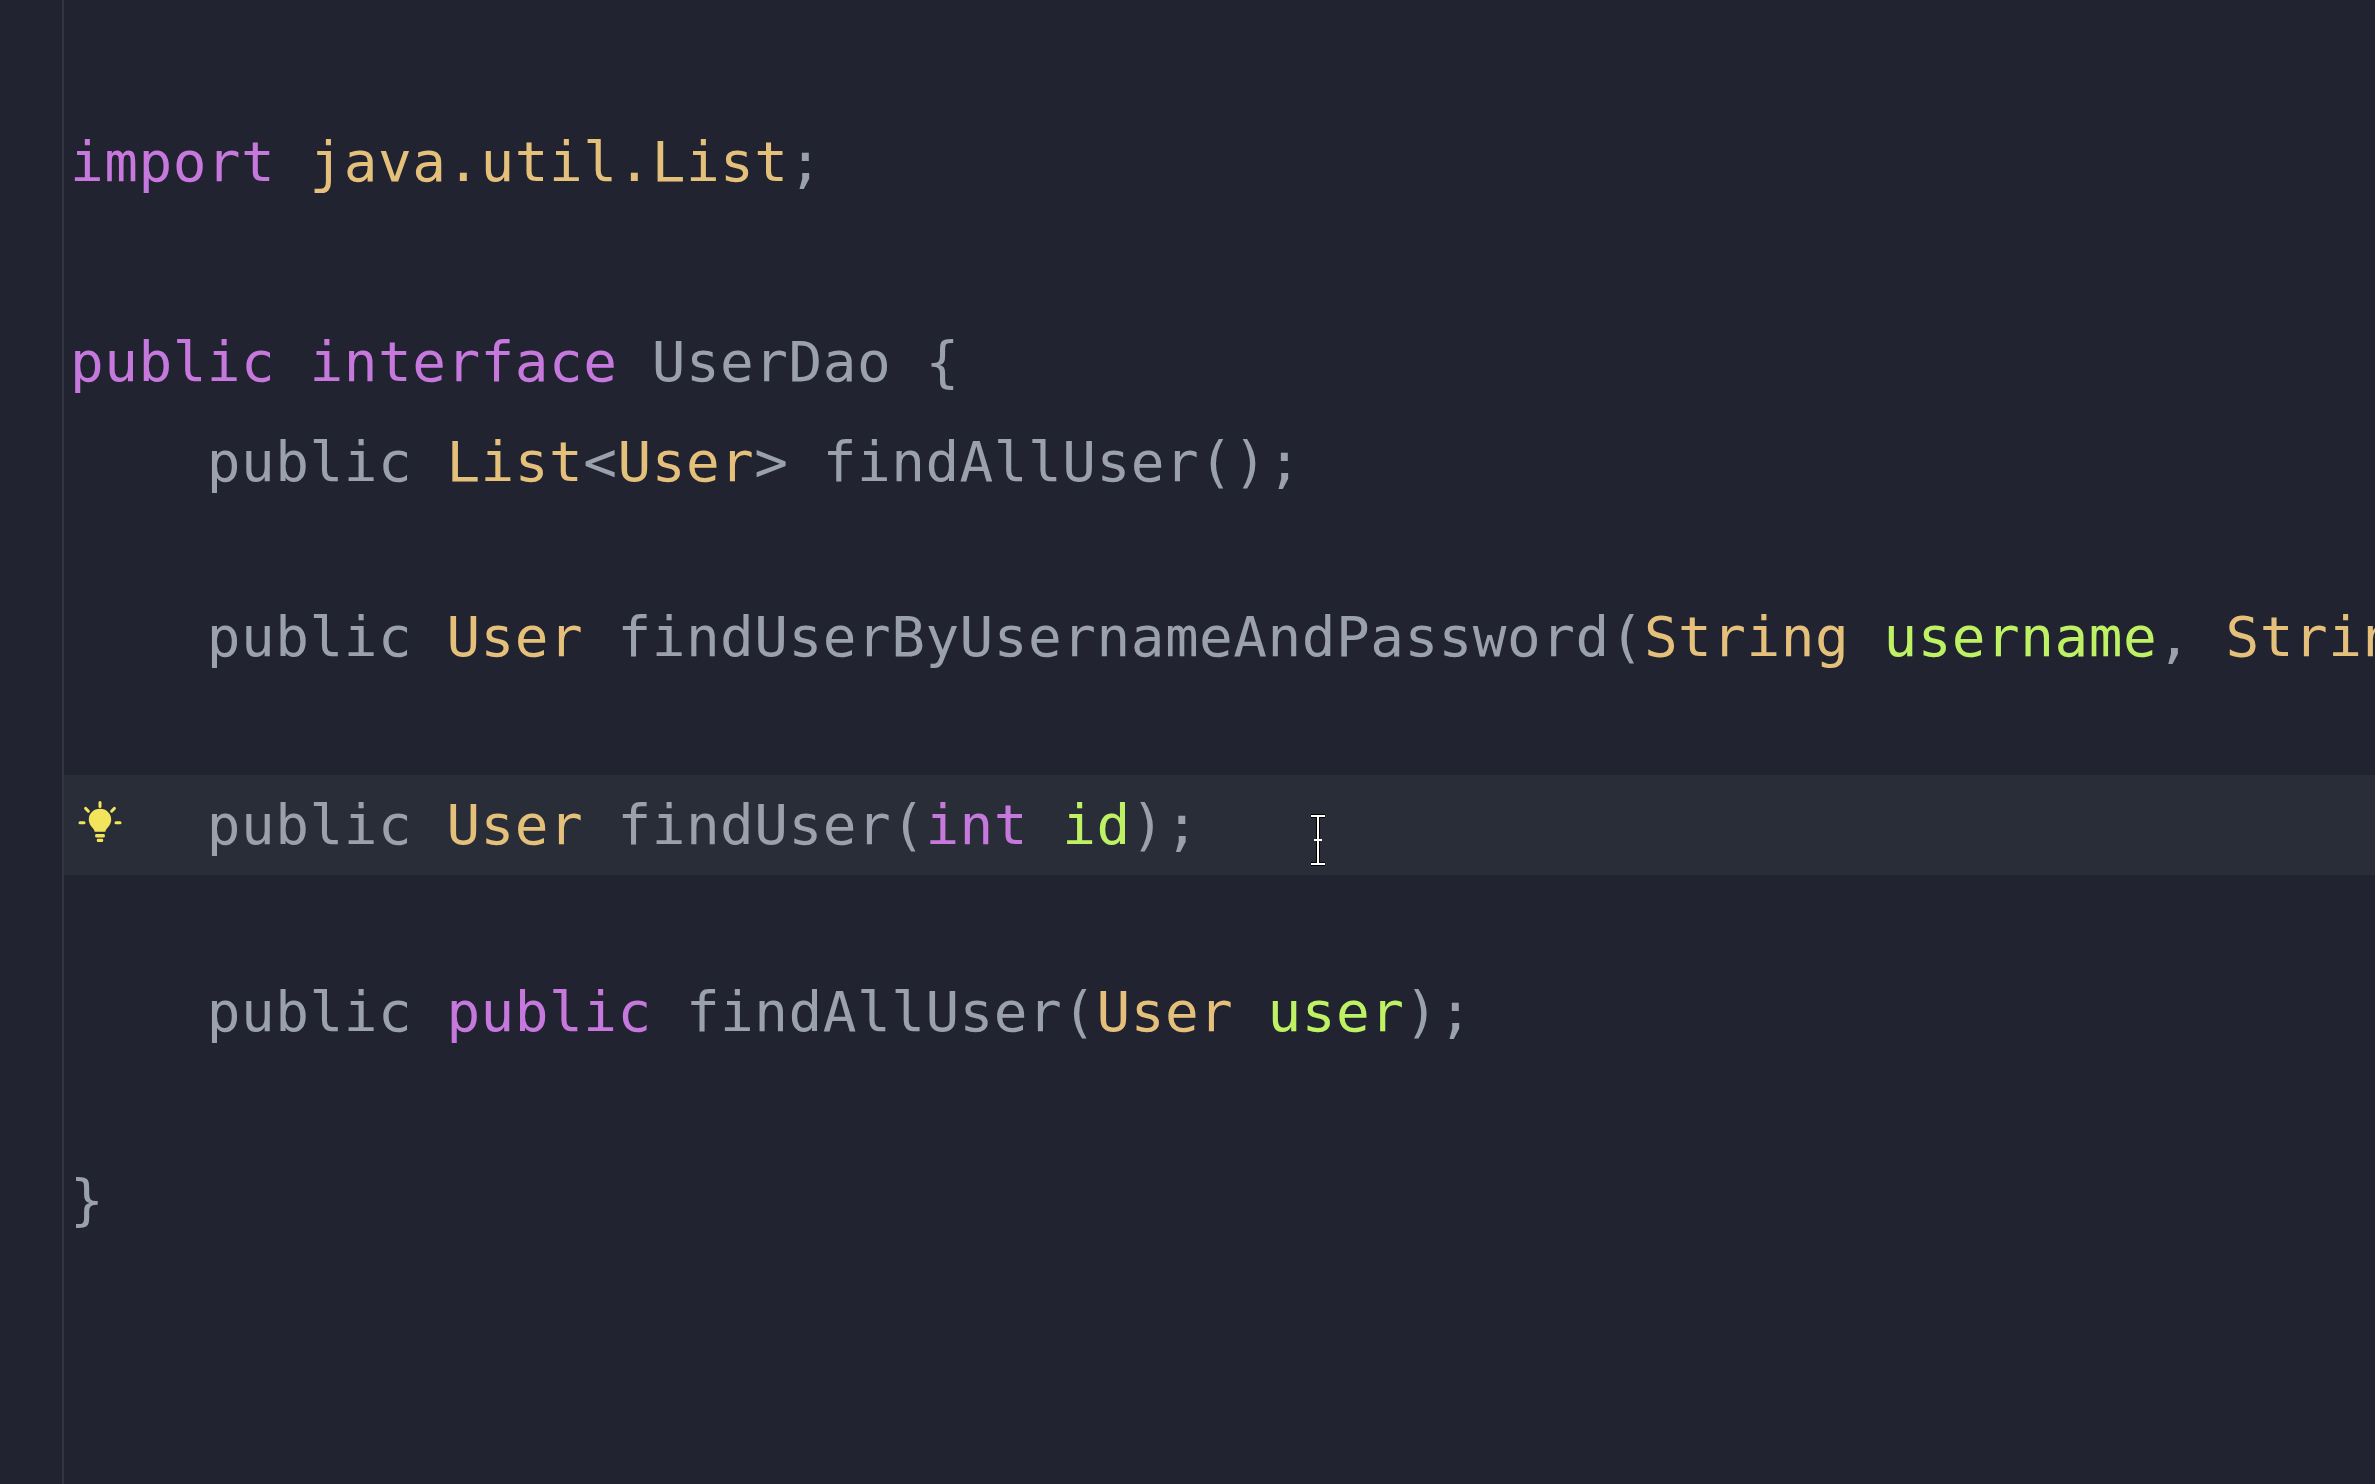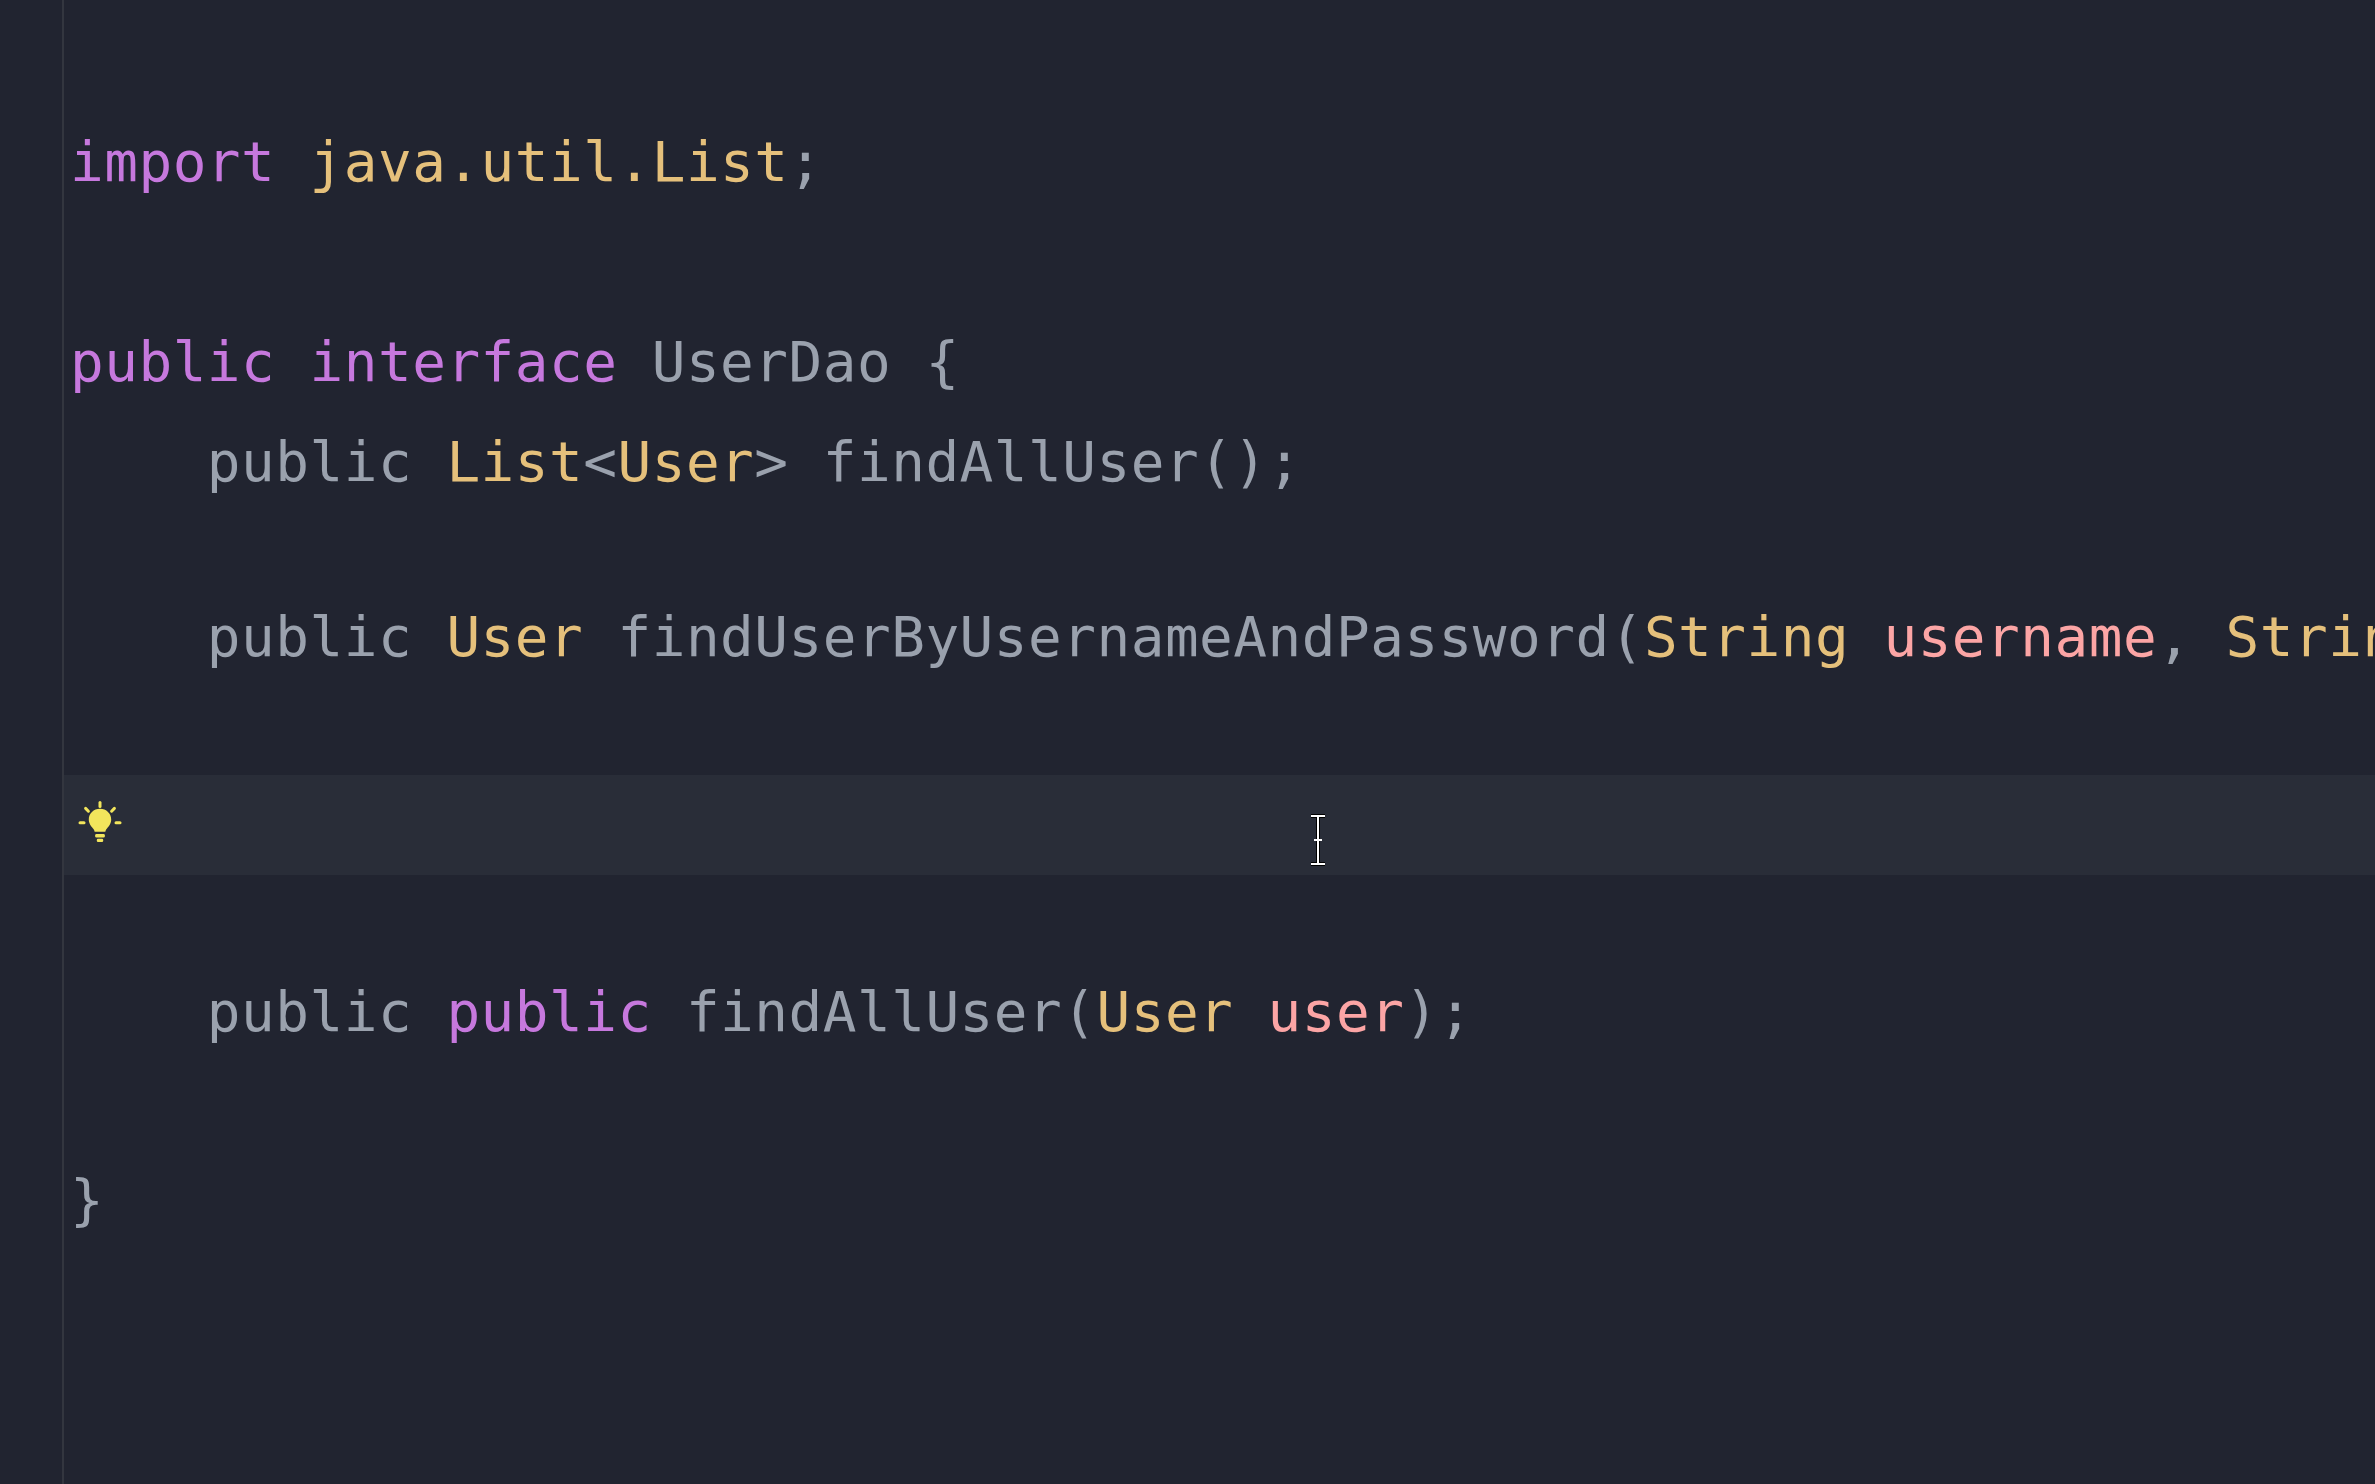"username" .tok-param { color: #fca5a5 -> #bef264 }
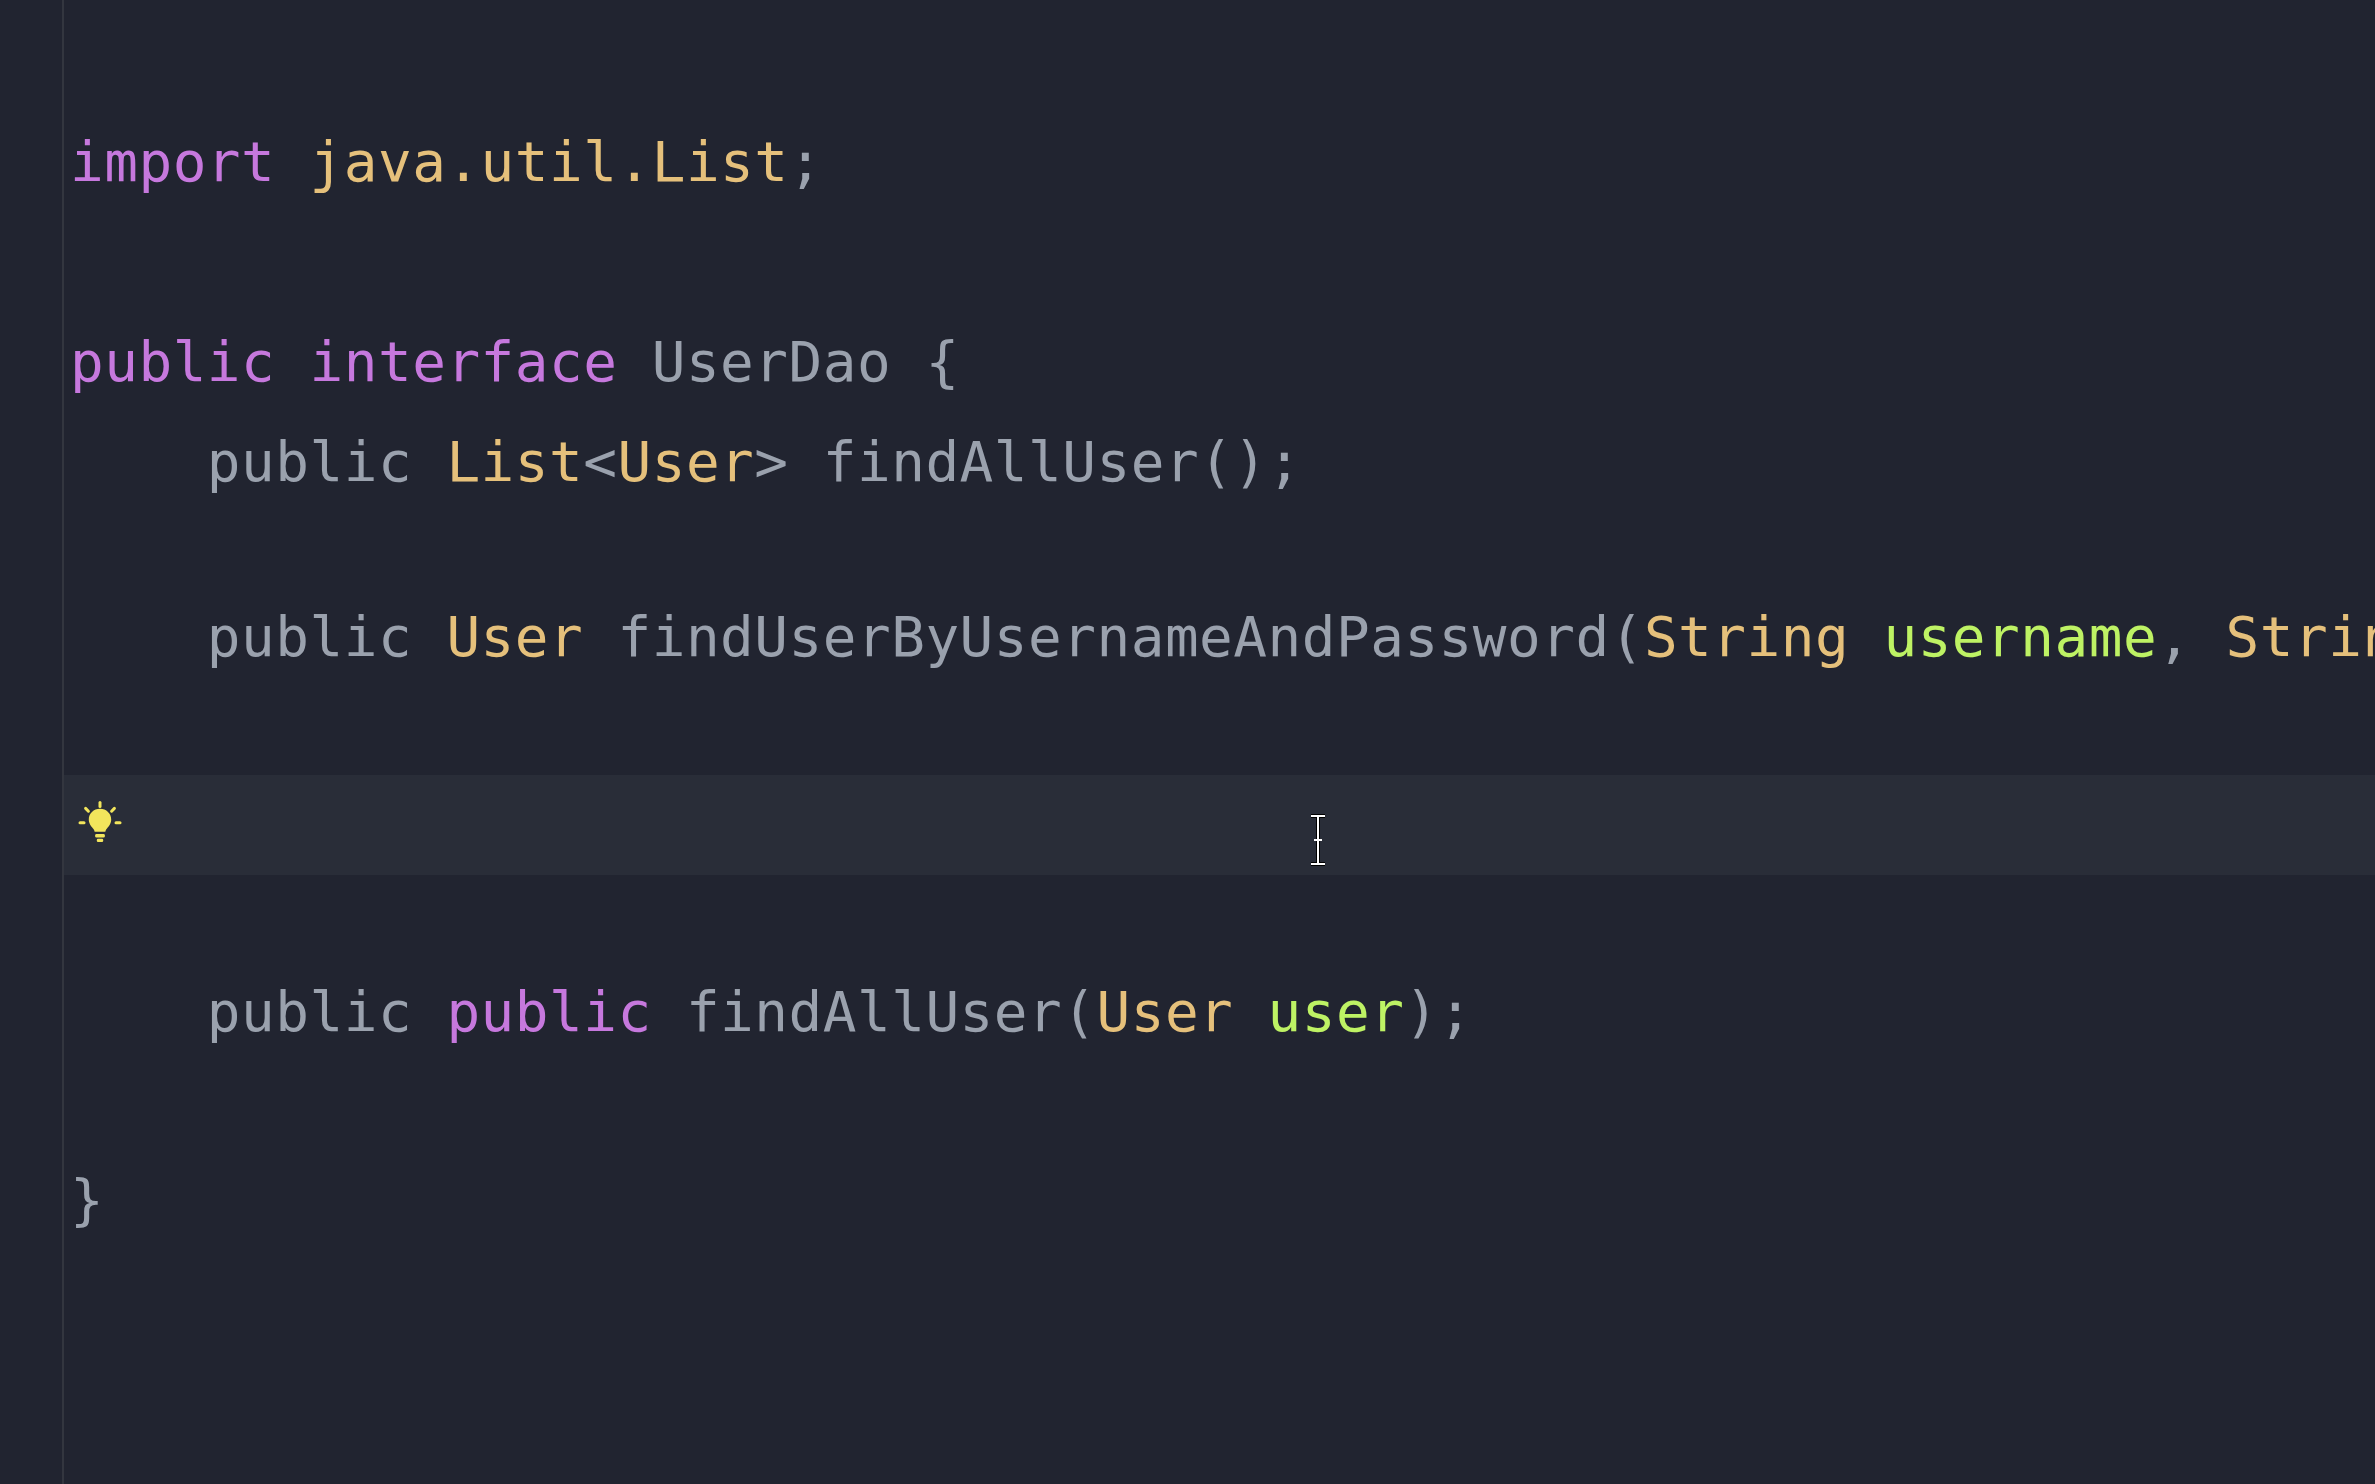"public User findUser(int id);" div.code-line { html: none -> <div><span> public </span><span>User</span><span> findUser</span><span>(</span><span>int</span><span> </span><span>id</span><span>);</span></div> }
